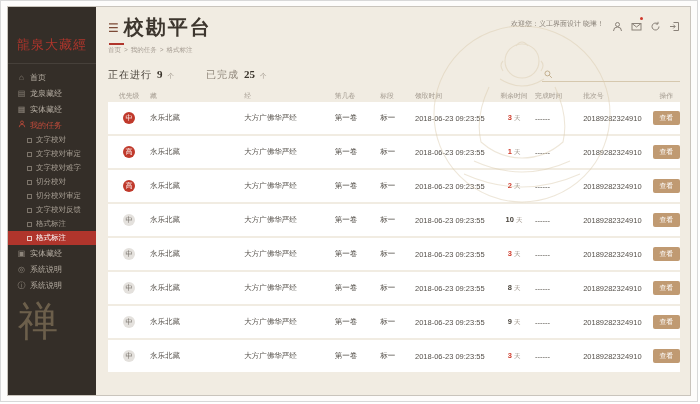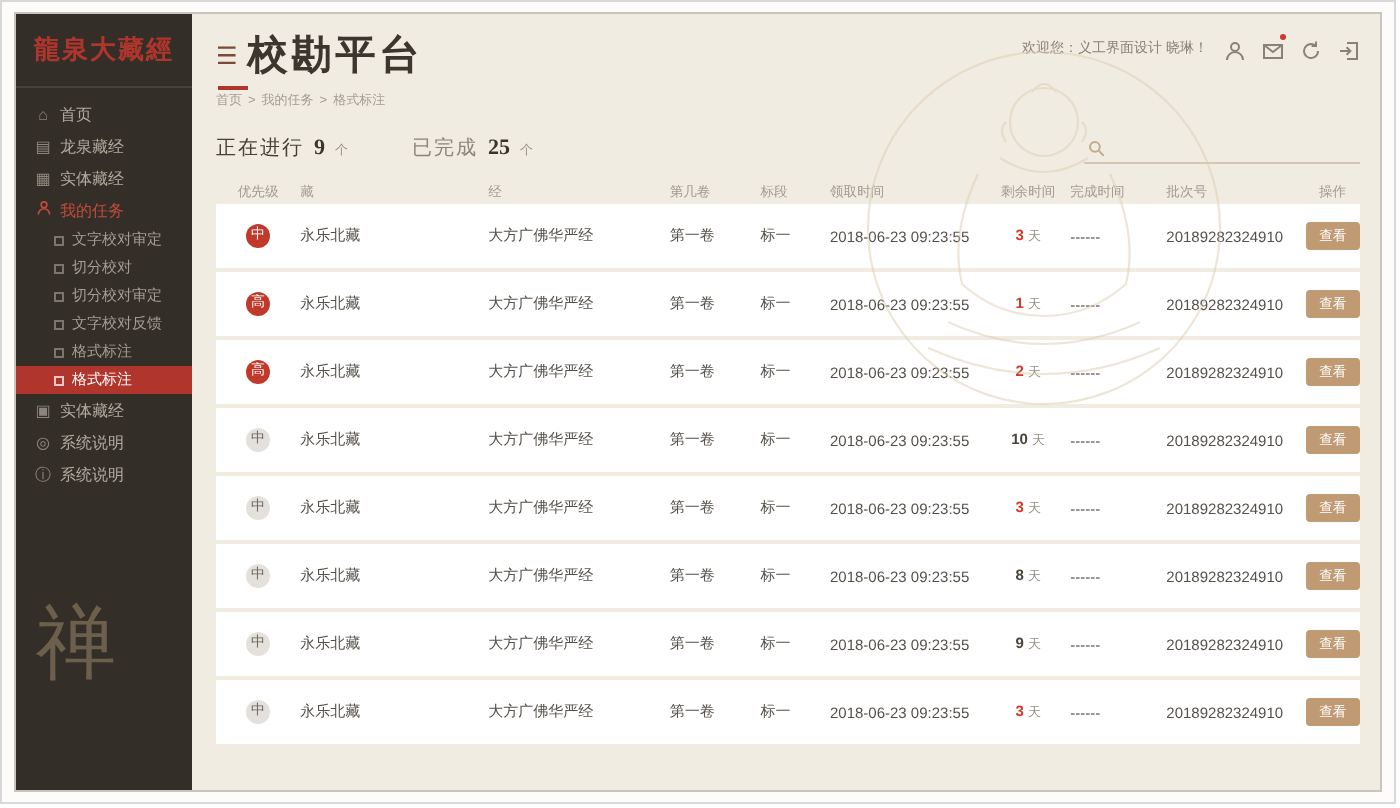"龍泉大藏經" .logo { font-weight: bold -> normal; margin-top: none -> 20px }
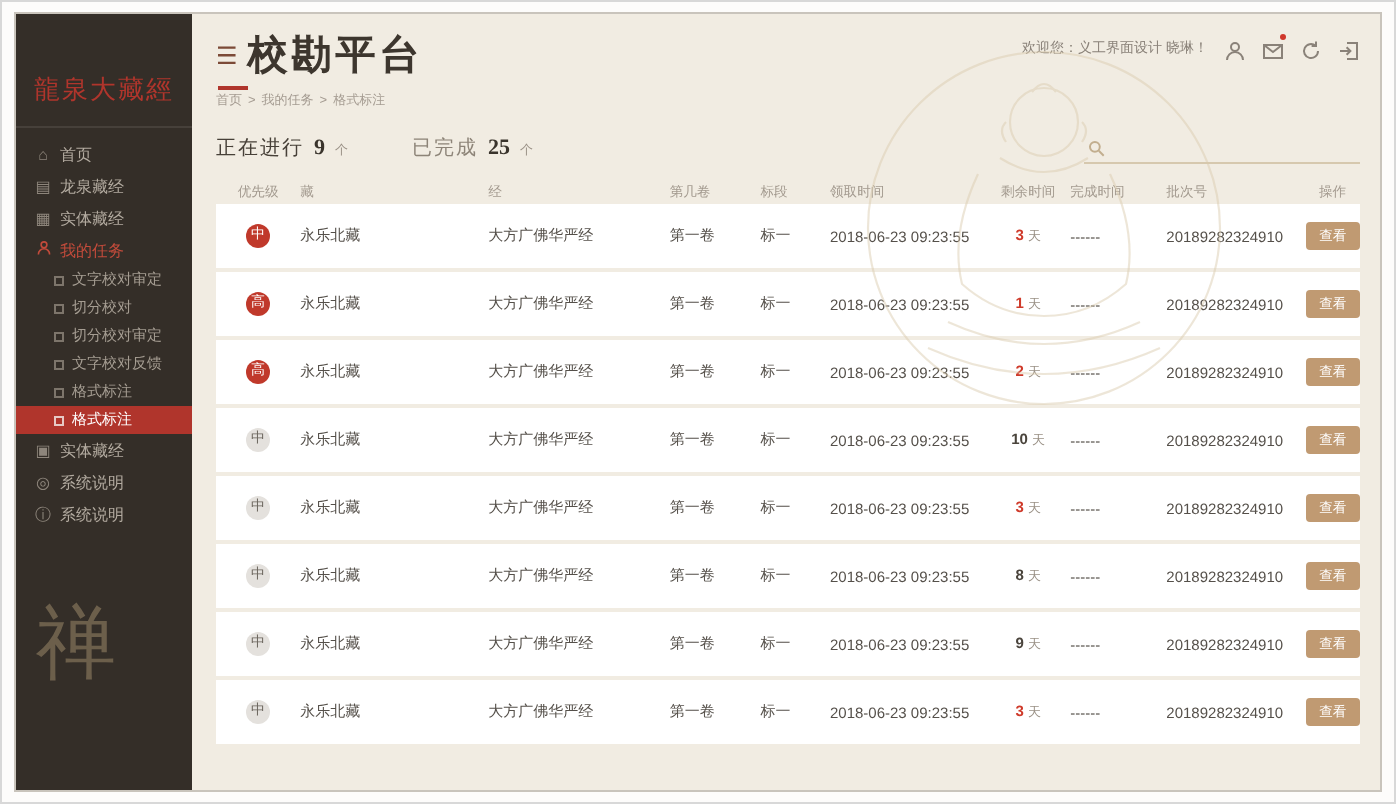"文字校对" div.sub { html: none -> <div> <span></span> <span>文字校对</span> </div> }
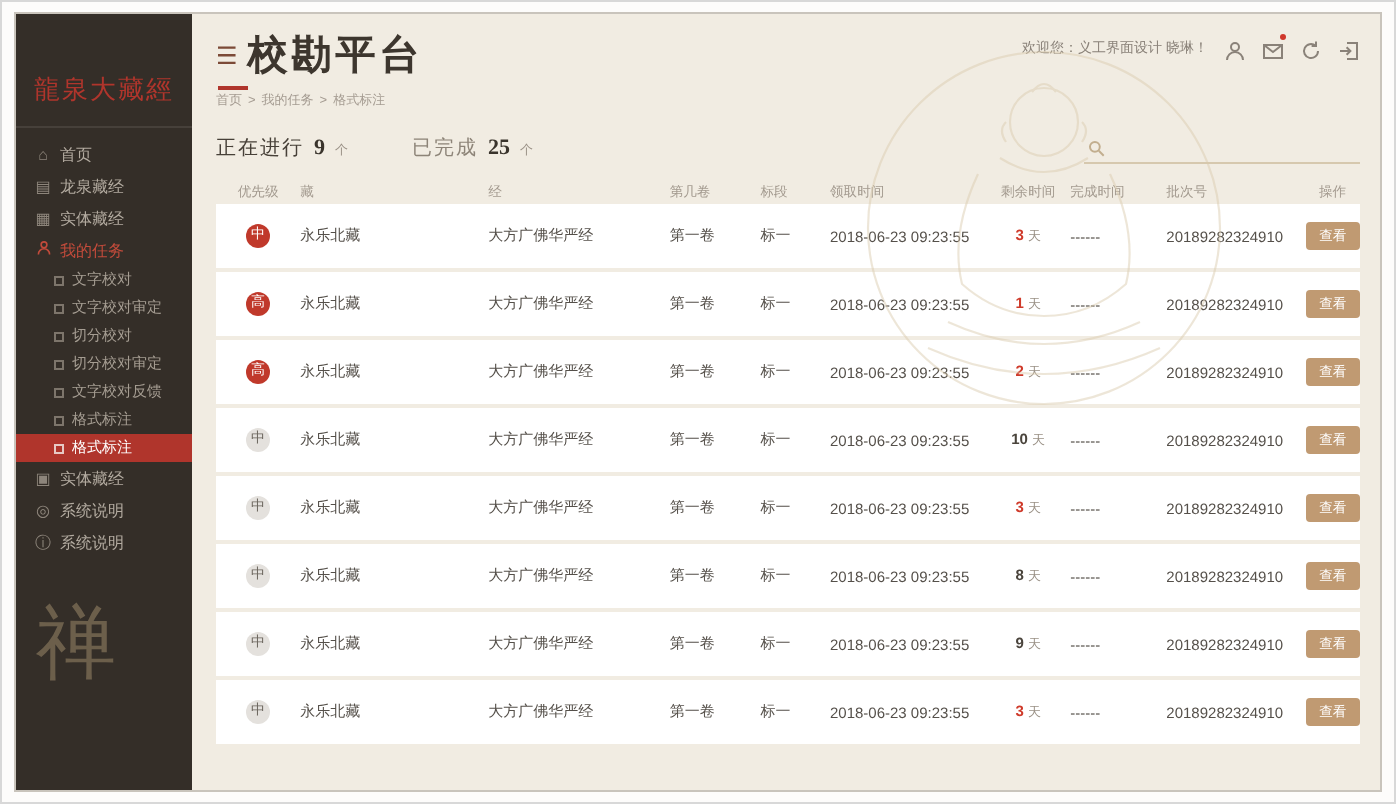"文字校对难字" div.sub { html: none -> <div> <span></span> <span>文字校对难字</span> </div> }
